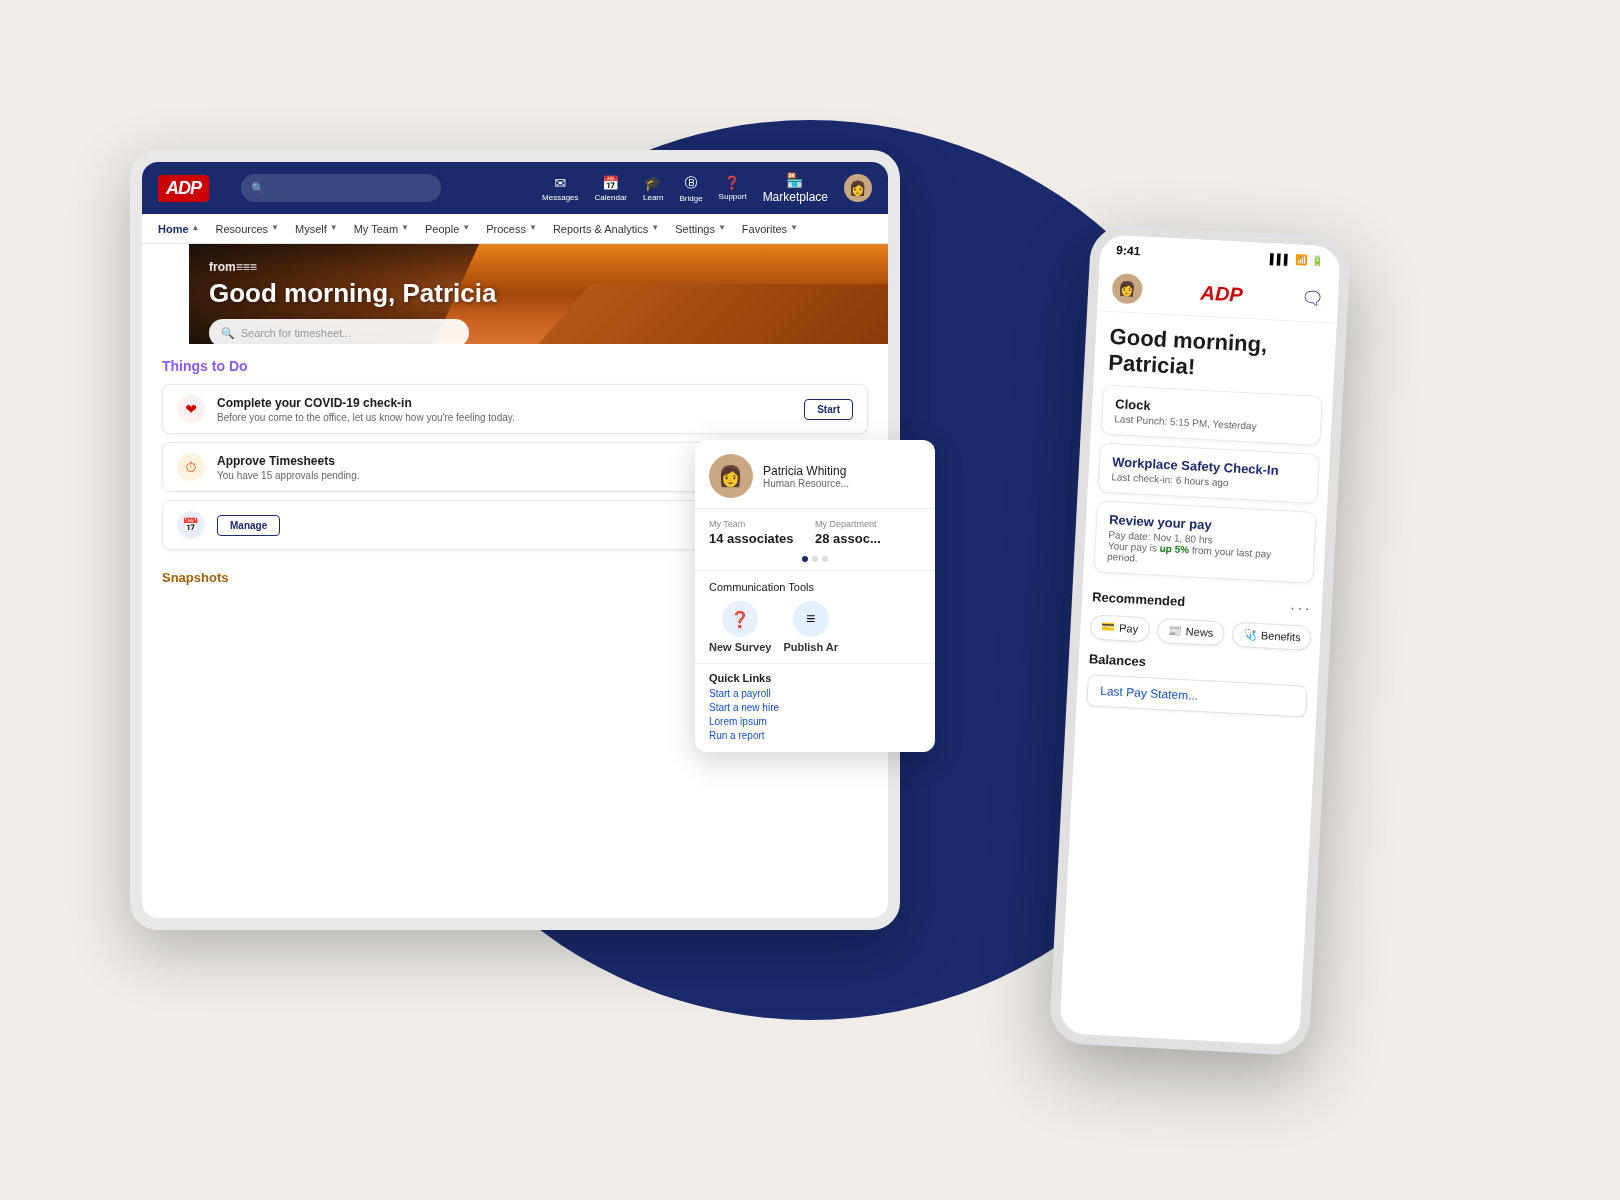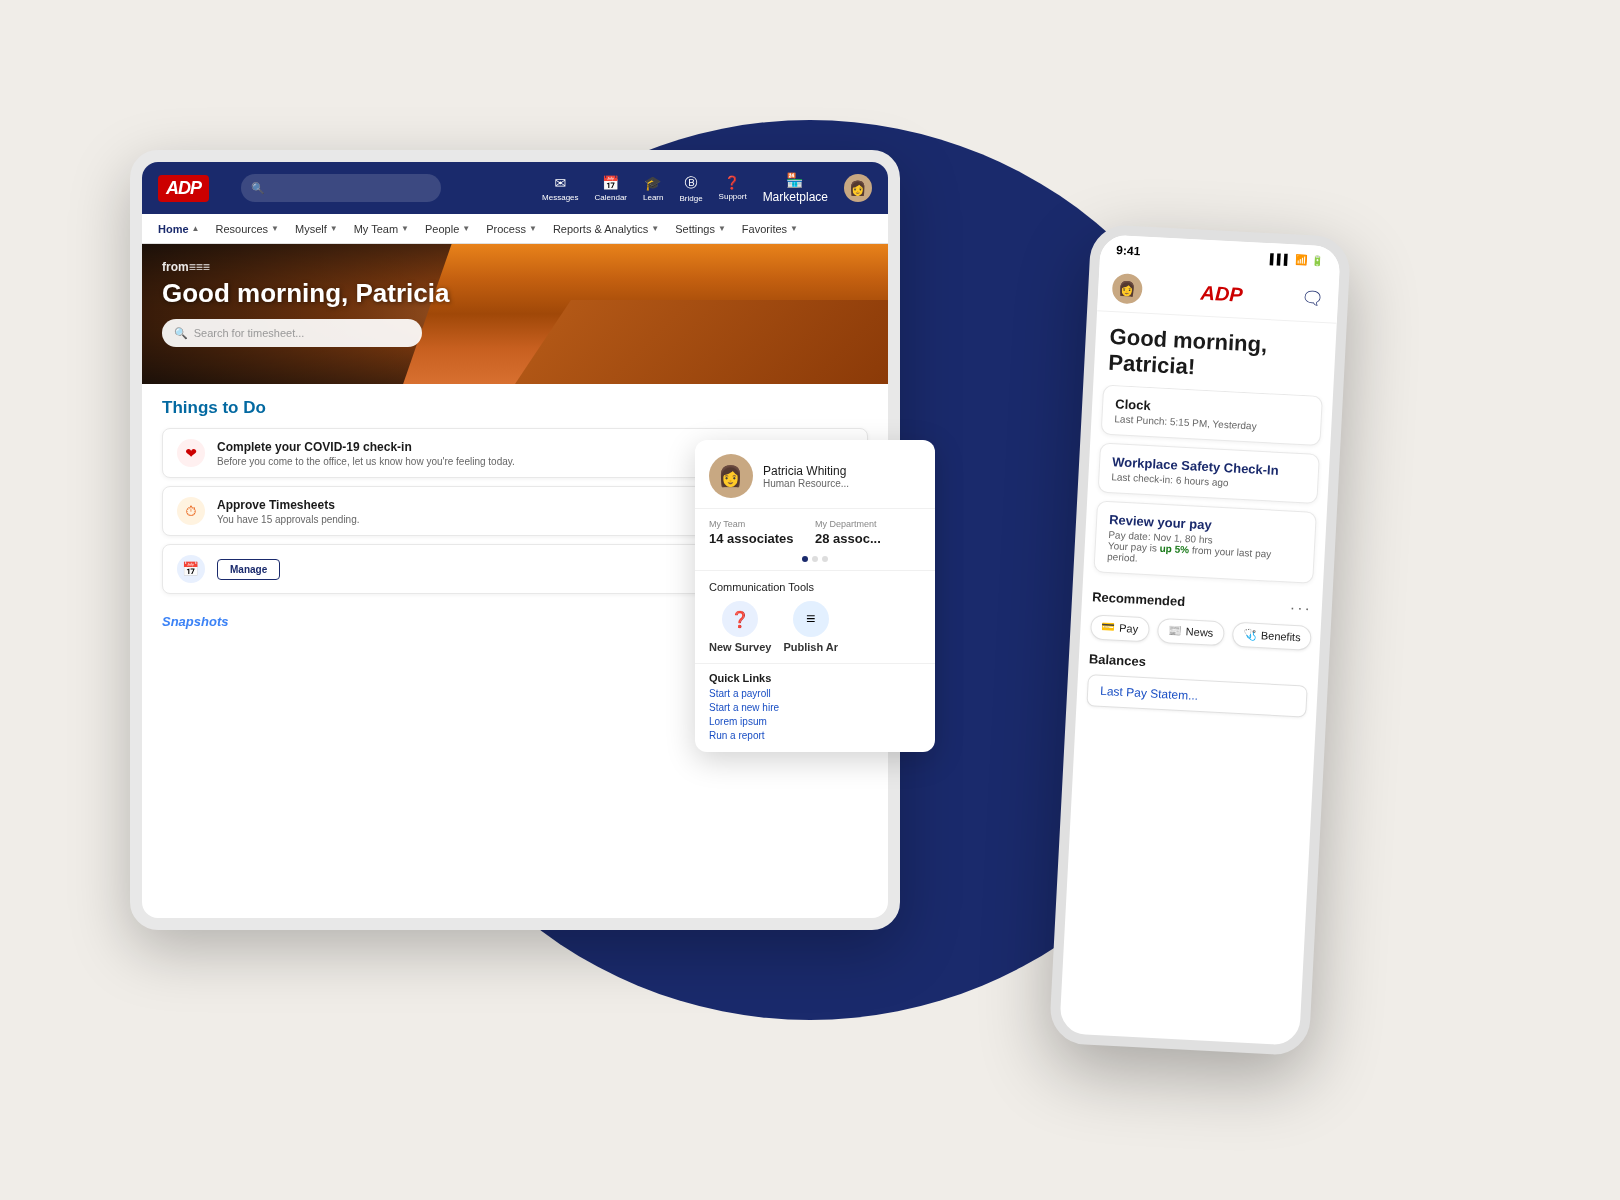"Home" .nav-item { align-items: center -> flex-start }
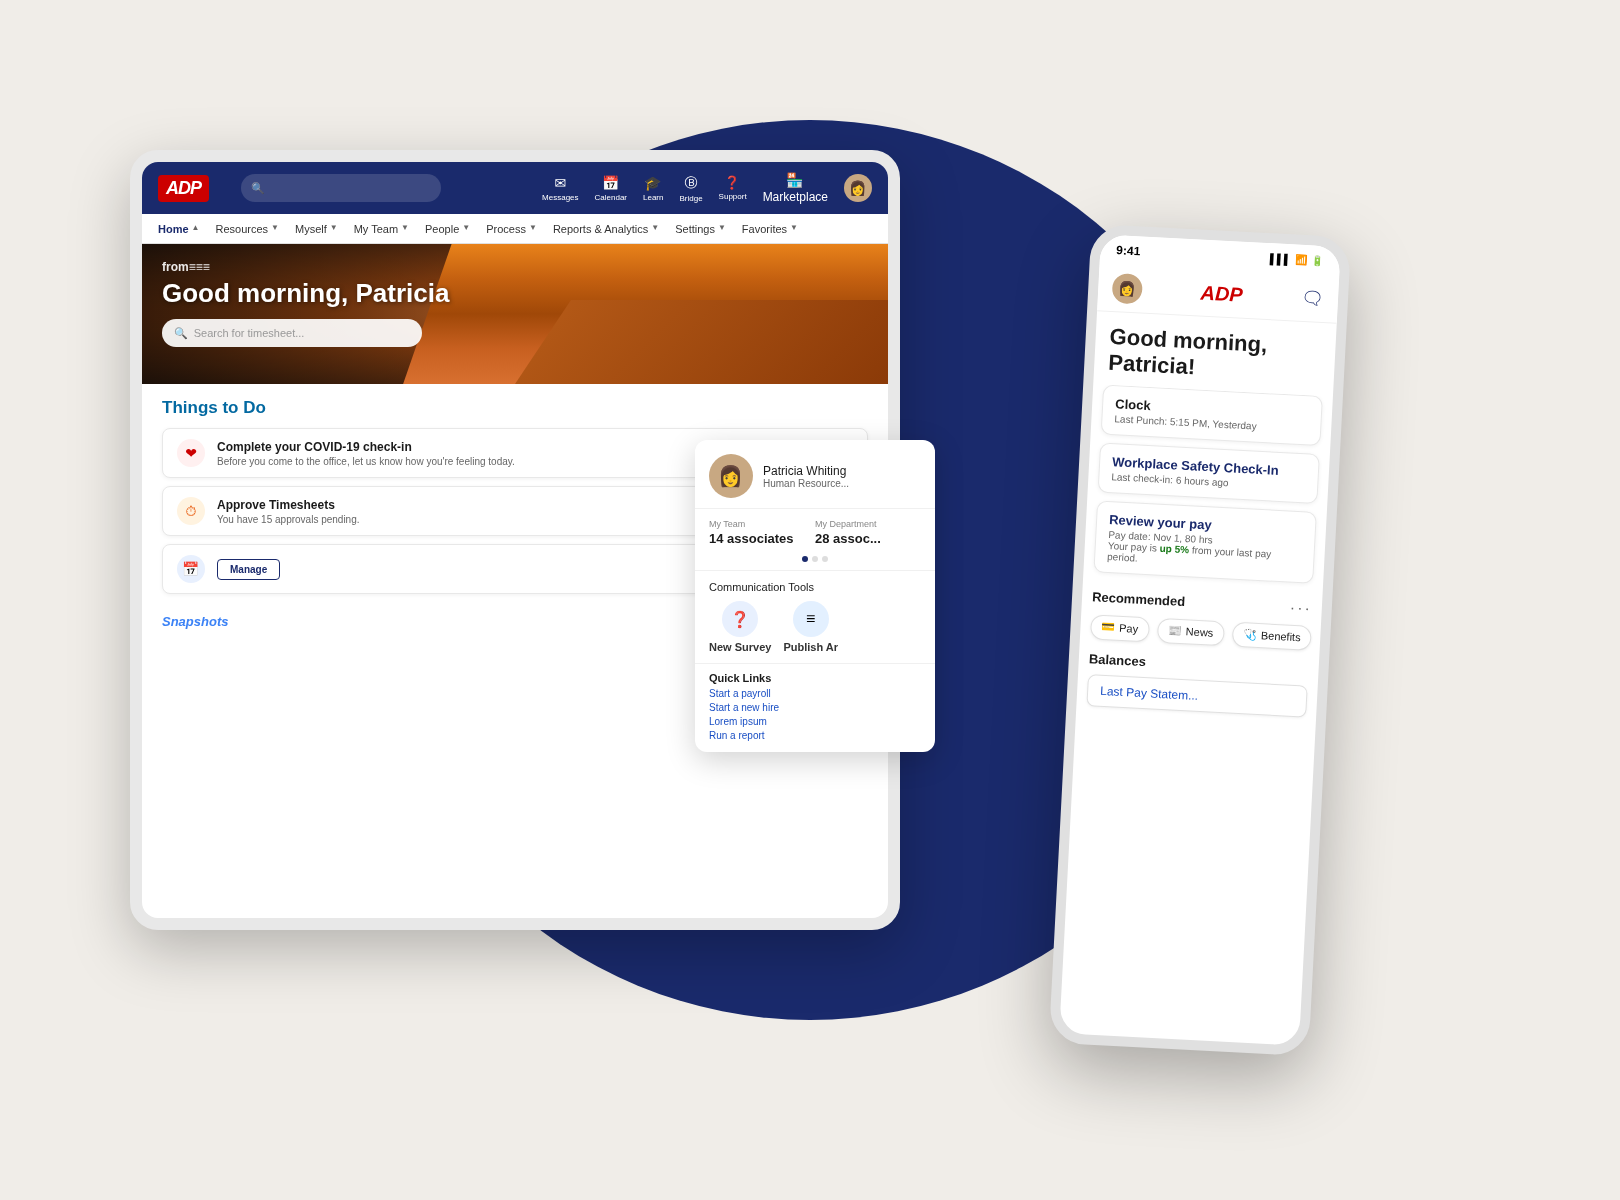"from≡≡≡" .tablet-hero { height: 140px -> 100px; margin-left: none -> 47px }
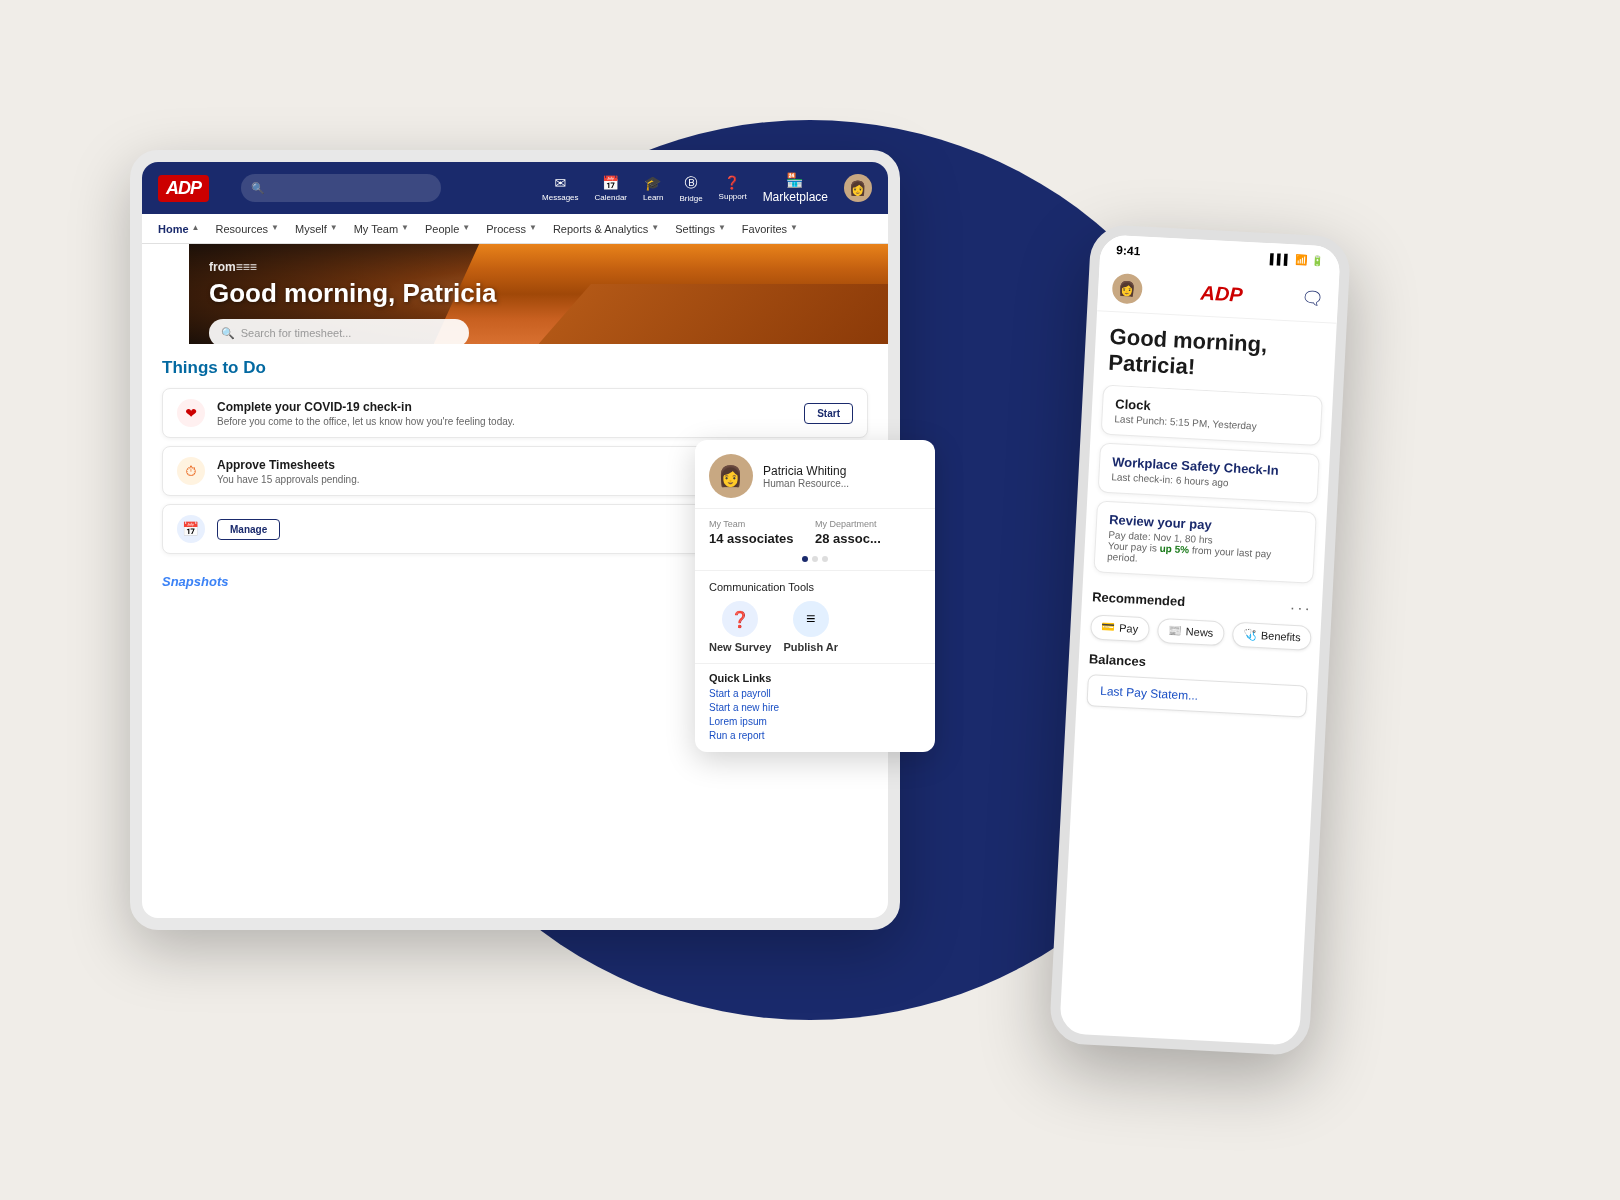"Things to Do" .section-title { color: #0369a1 -> #8b5cf6; font-size: 17px -> 14px }
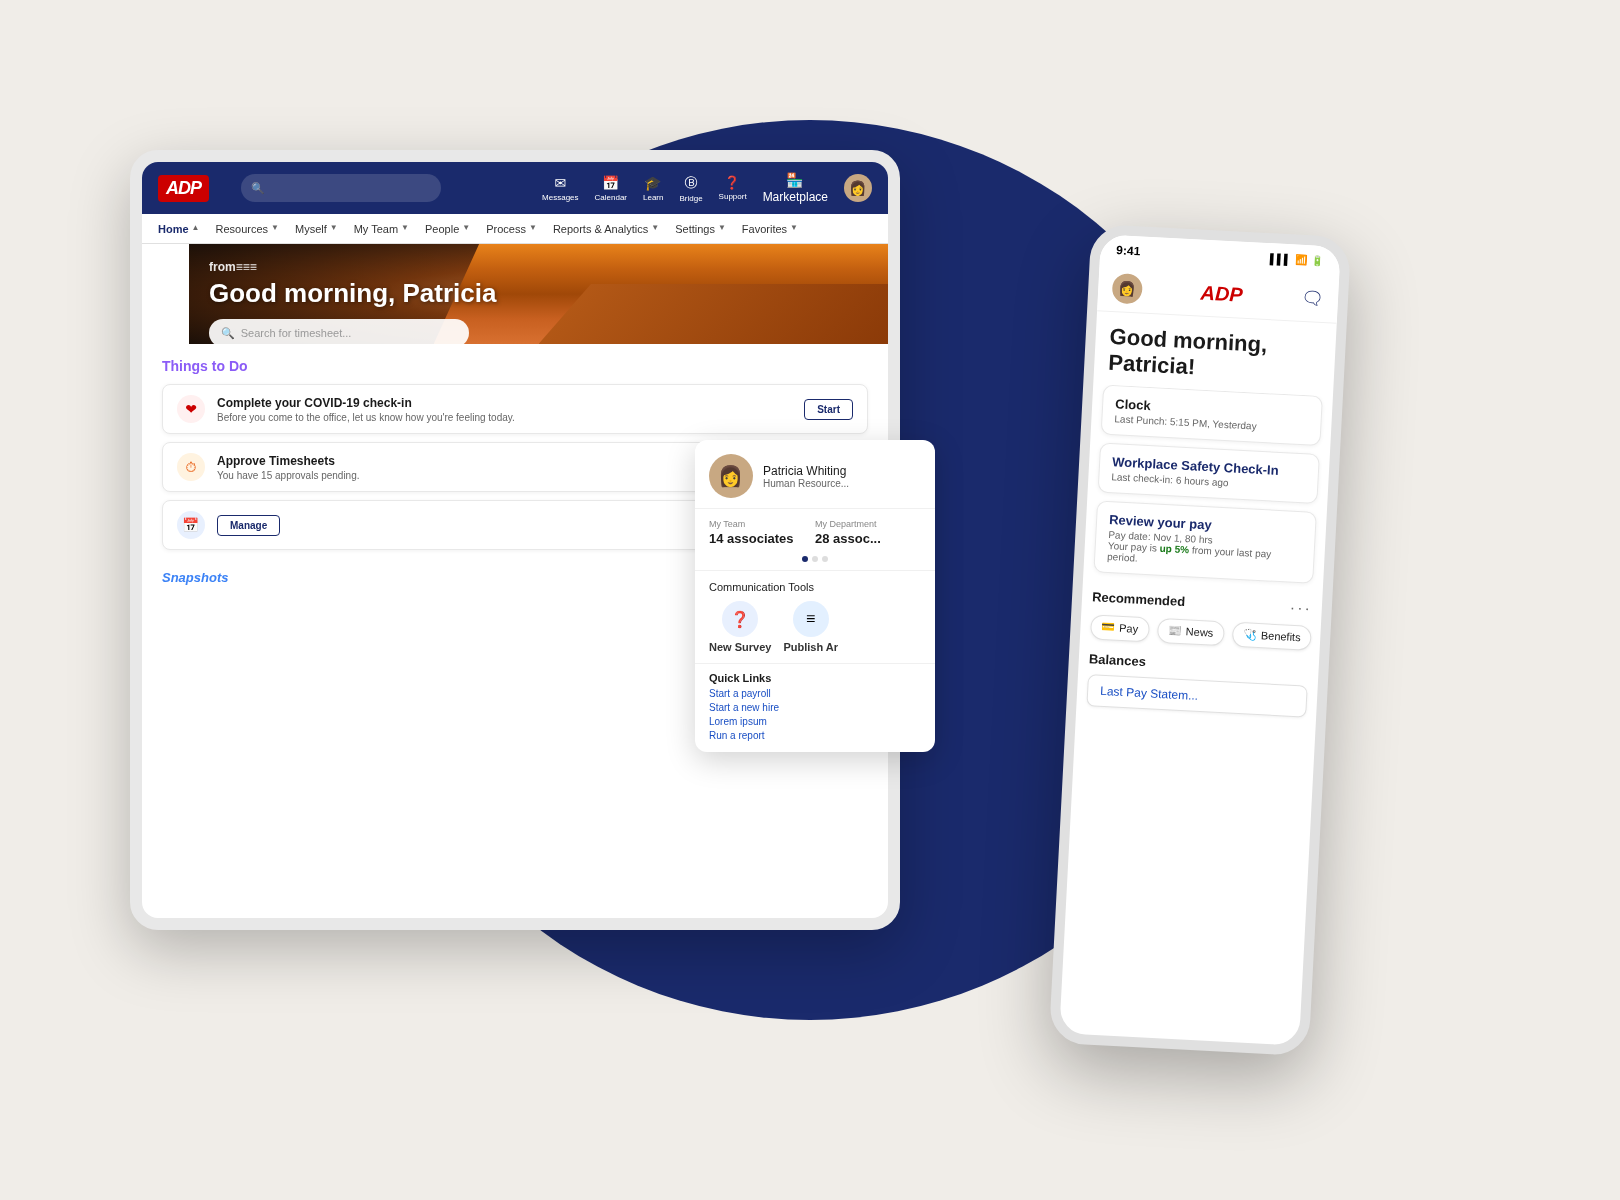"Snapshots" .snapshots-label { color: #3b82f6 -> #a16207; font-style: italic -> none }
